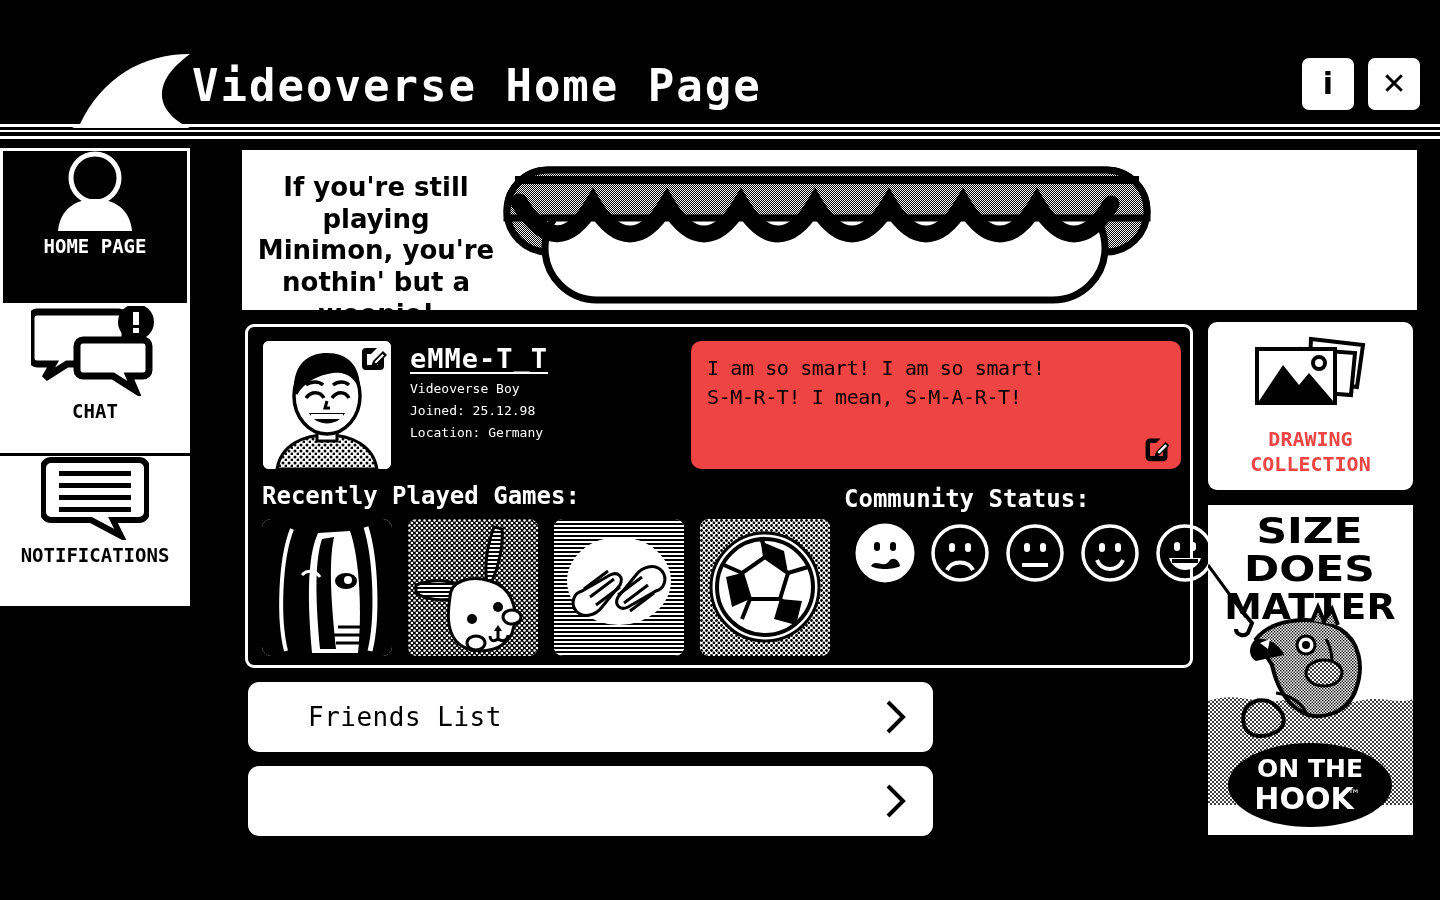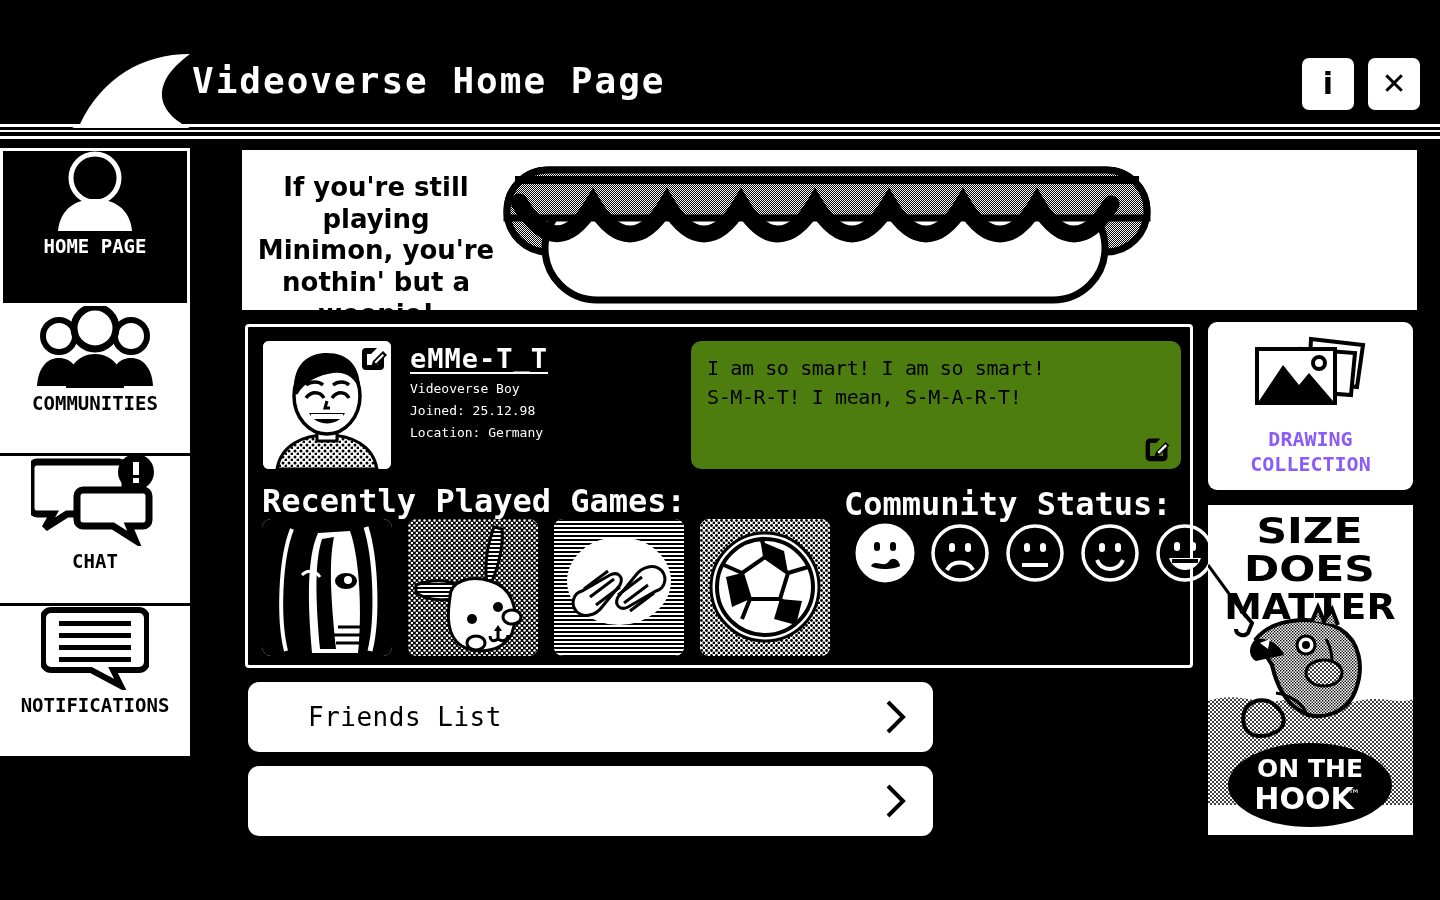"Videoverse Home Page" .title-text { font-size: 36px -> 44px }
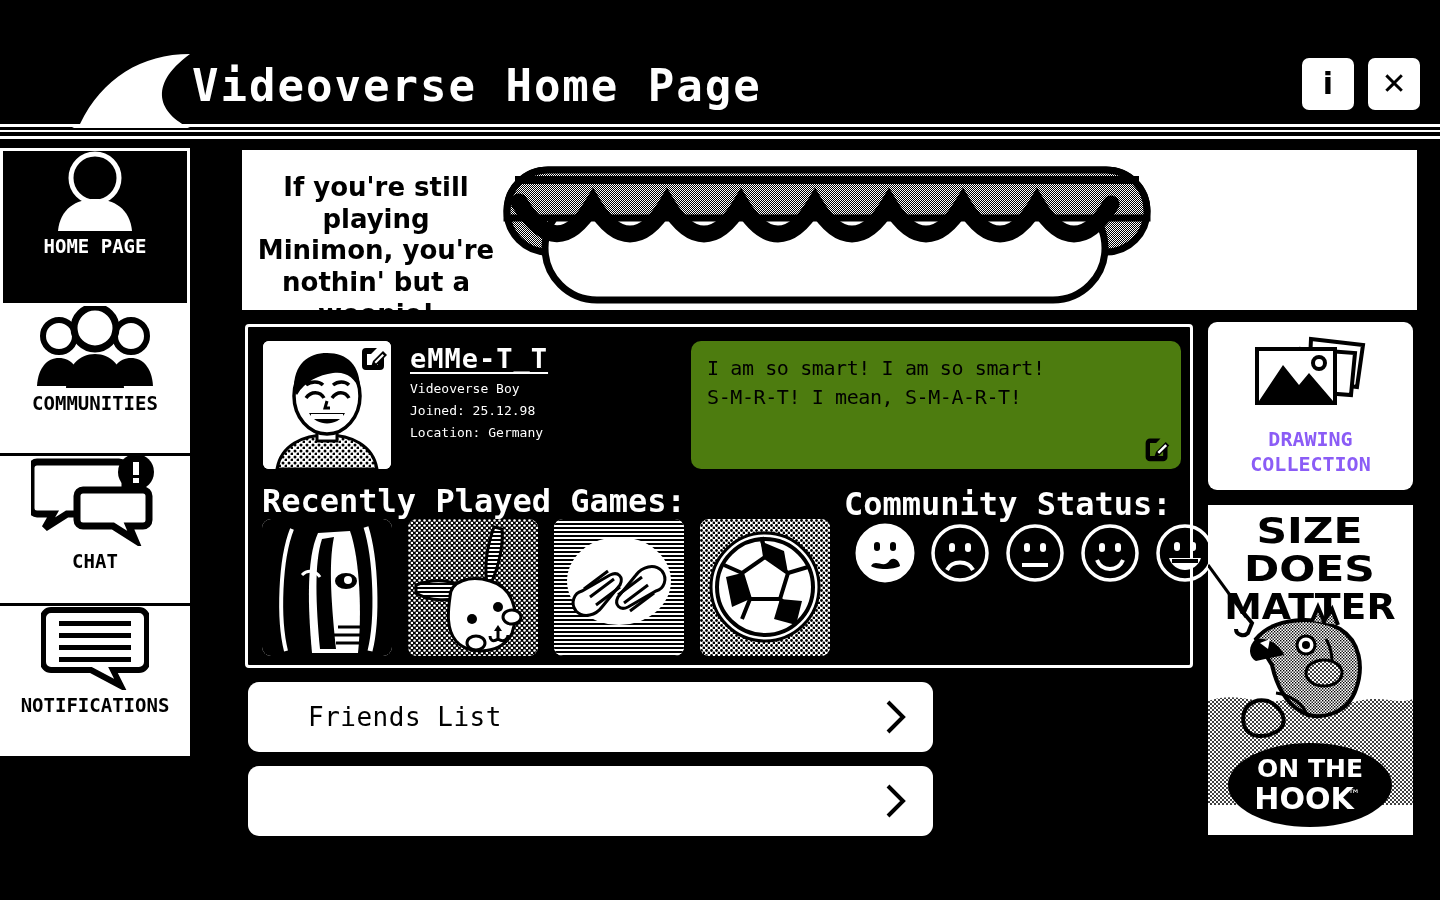"eMMe-T_T" .profile-card { border-radius: 4px -> 9px }
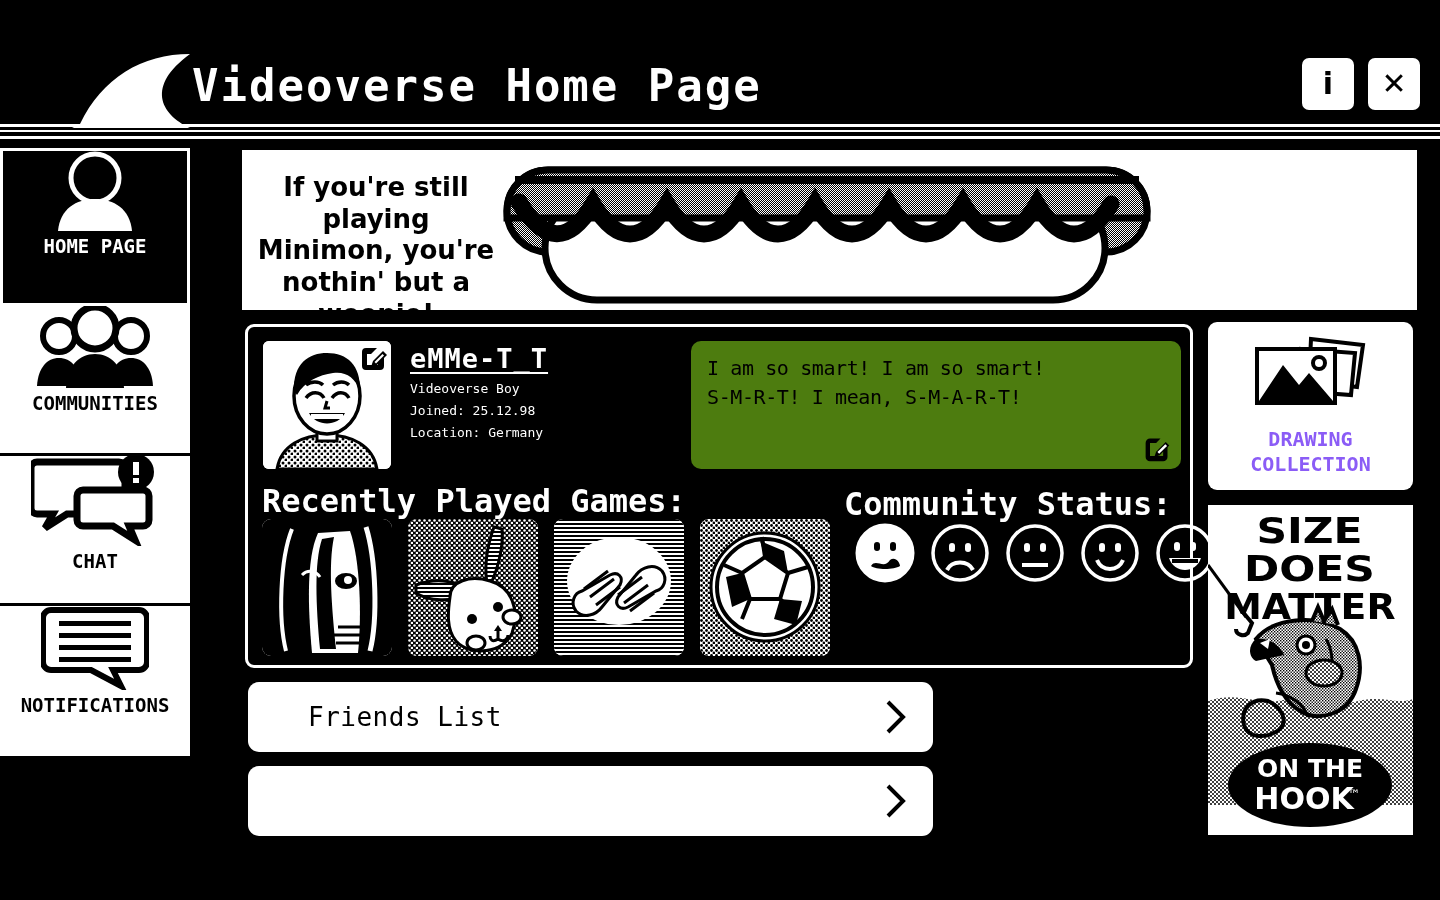"I am so smart! I" .status-box { background: #4d7c0f -> #ef4444 }
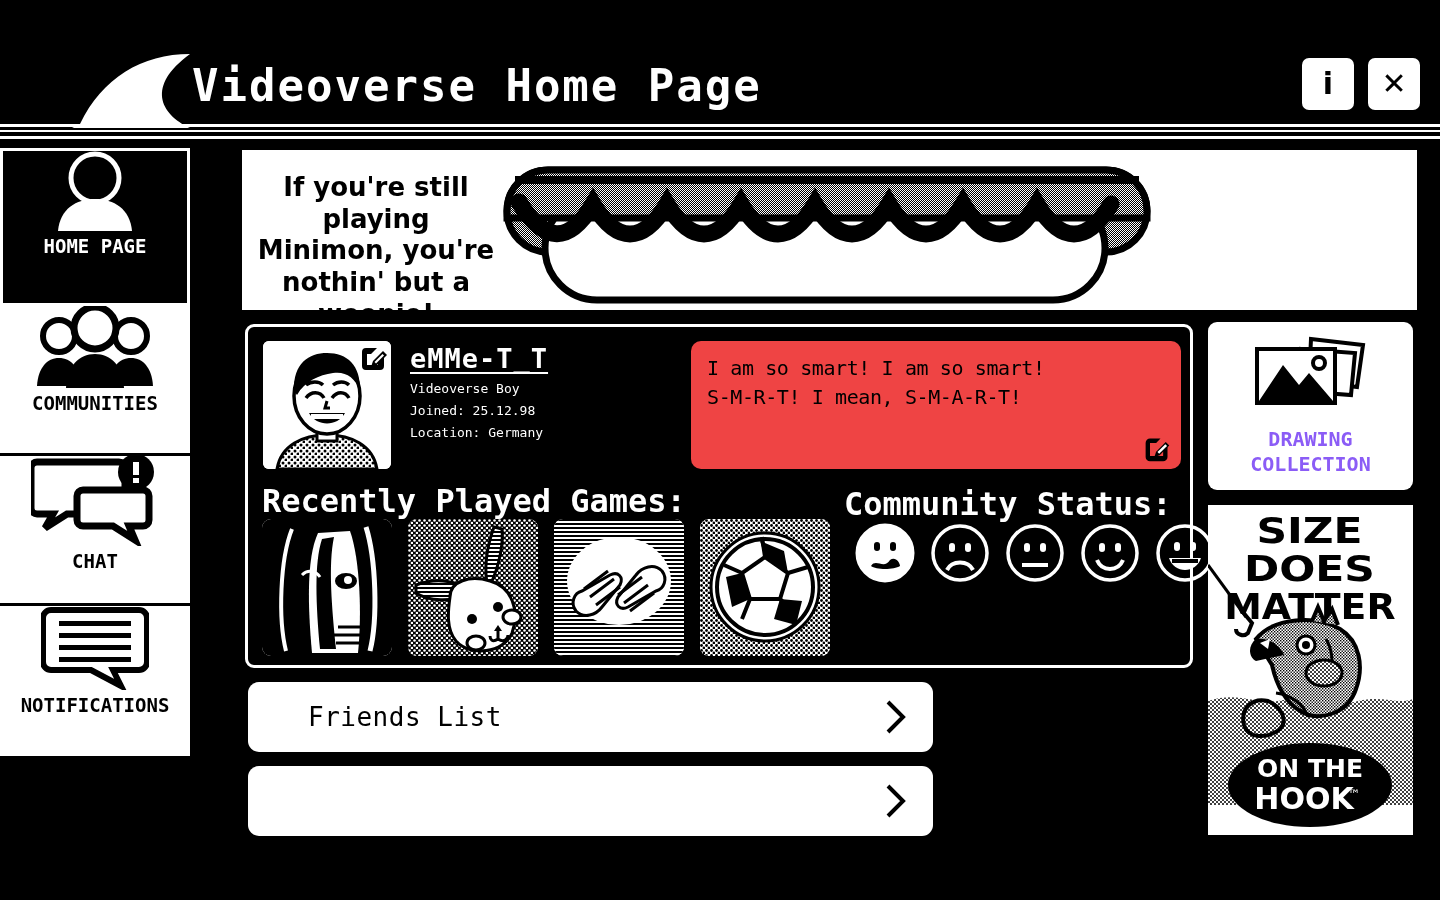"COMMUNITIES" div.nav-item { html: <div> <svg> <circle></circle> <path></path> <circle></circle> <path></path> <circle></circle> <path></path> </svg> <div>COMMUNITIES</div> </div> -> none }
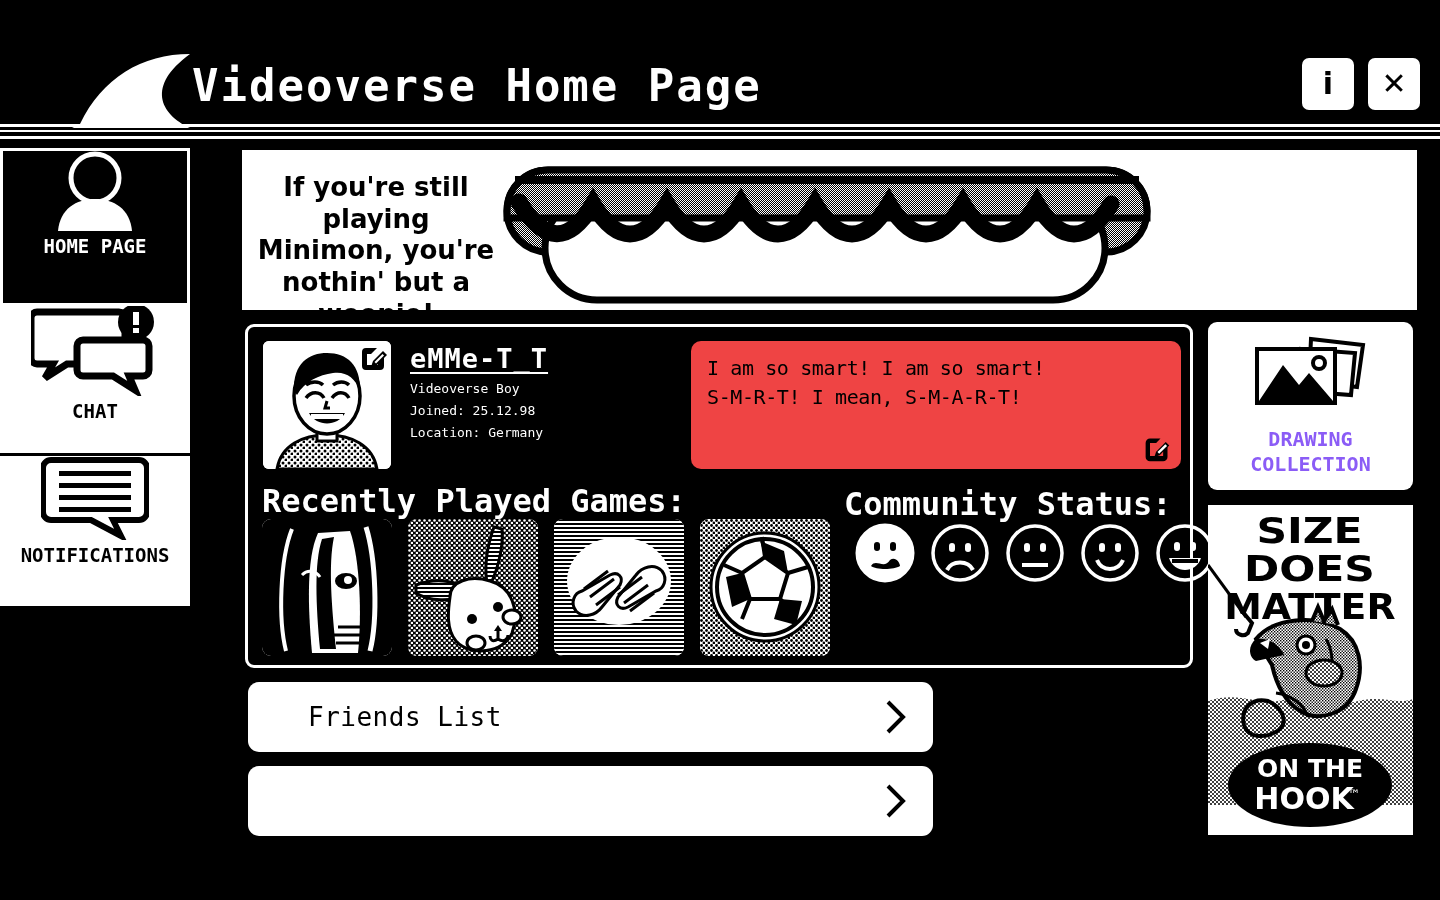"DRAWING" .drawing-card { color: #8b5cf6 -> #ef4444 }
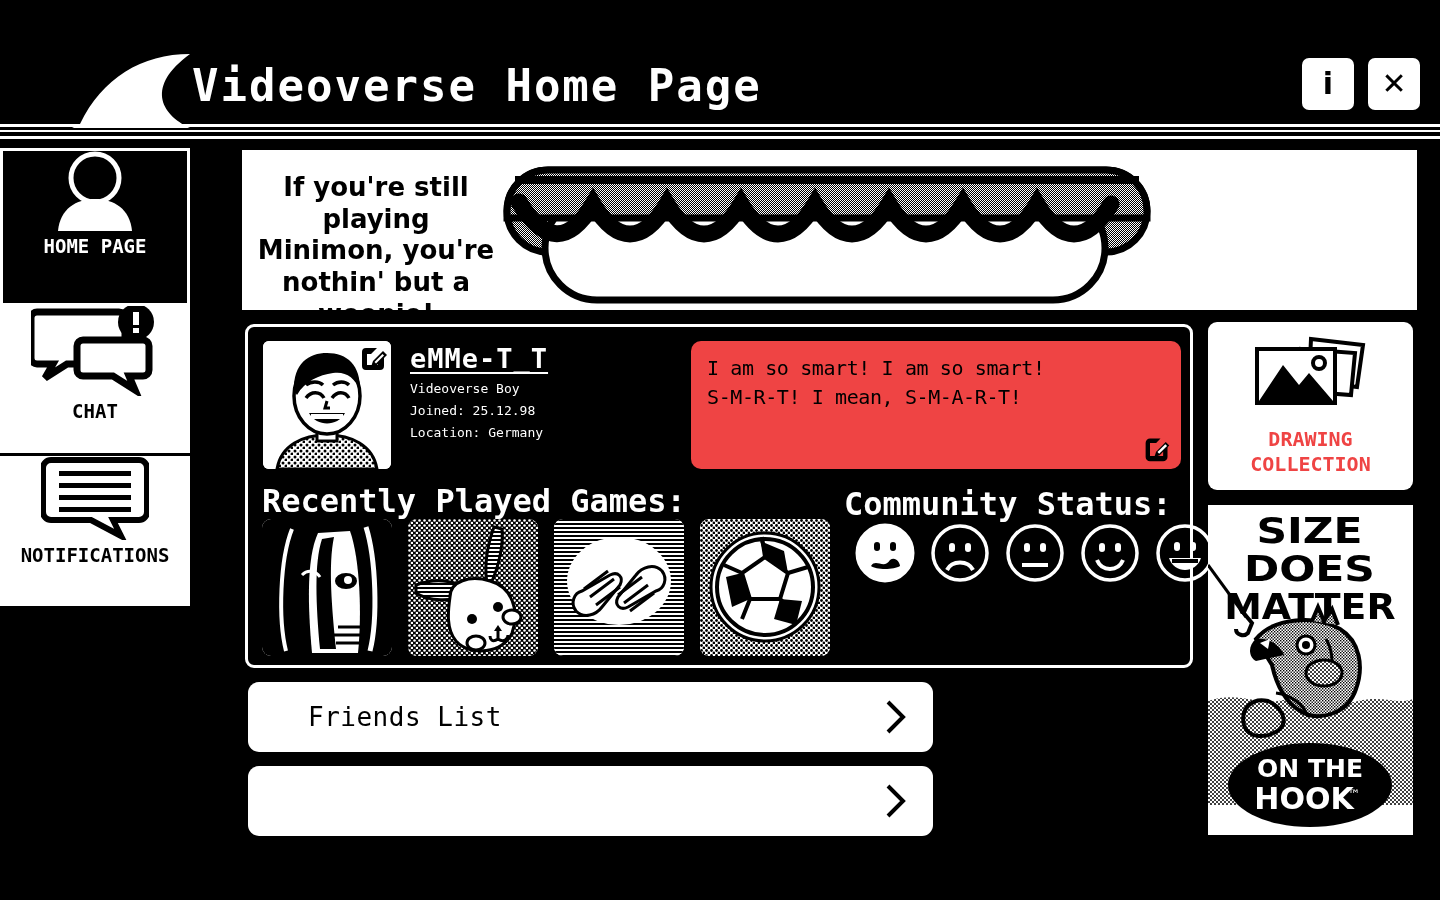"Recently Played Games:" .sect-label { font-size: 32px -> 24px }
